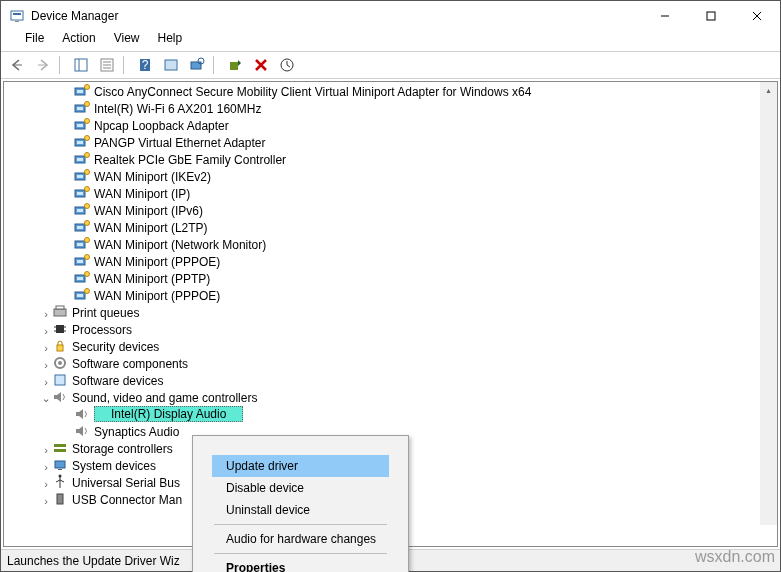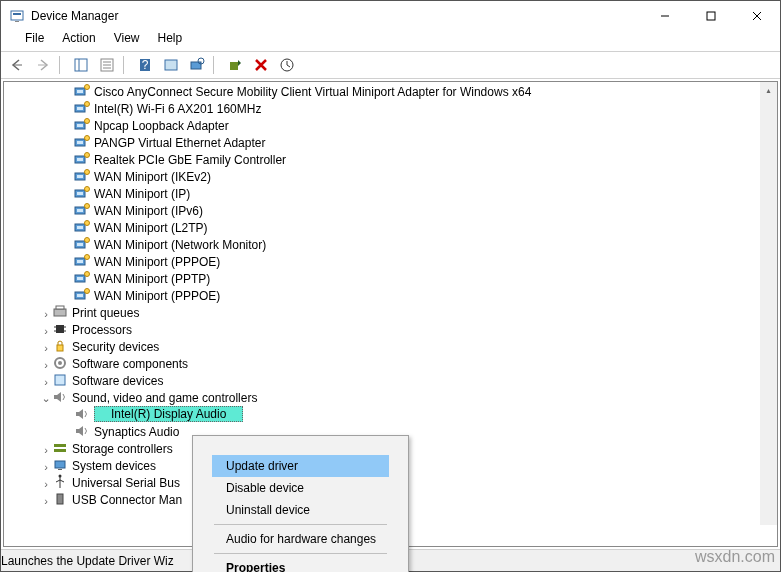"Launches the Update Driver Wiz" .statusbar { padding-left: none -> 6px }
